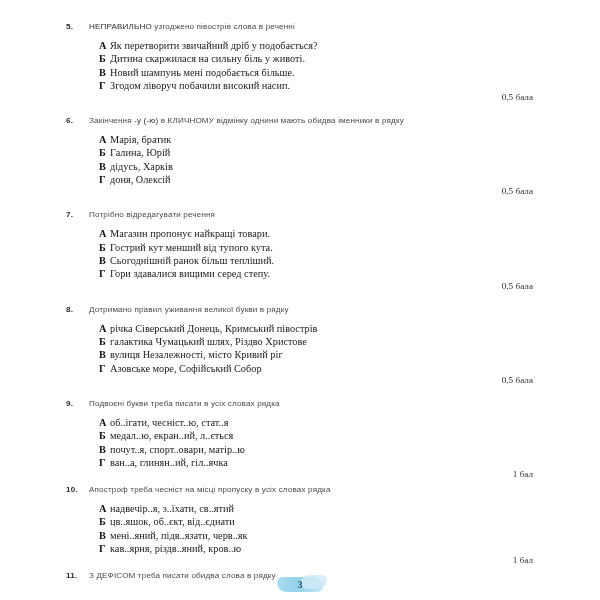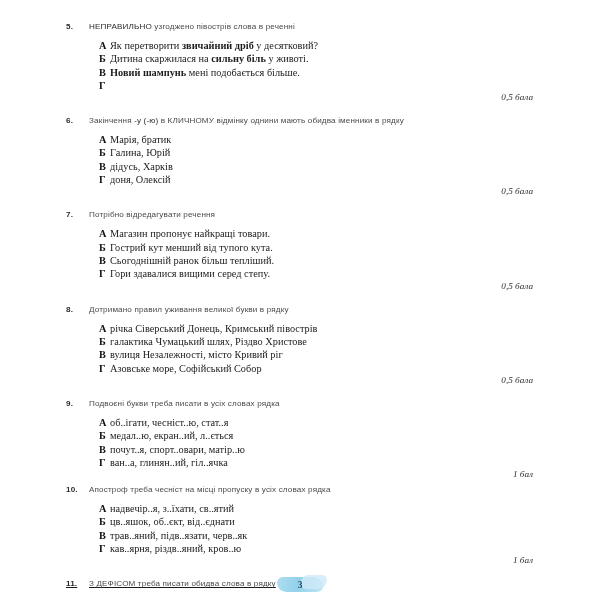"звичайний дріб" .opt-text b { font-weight: 700 -> 400 }
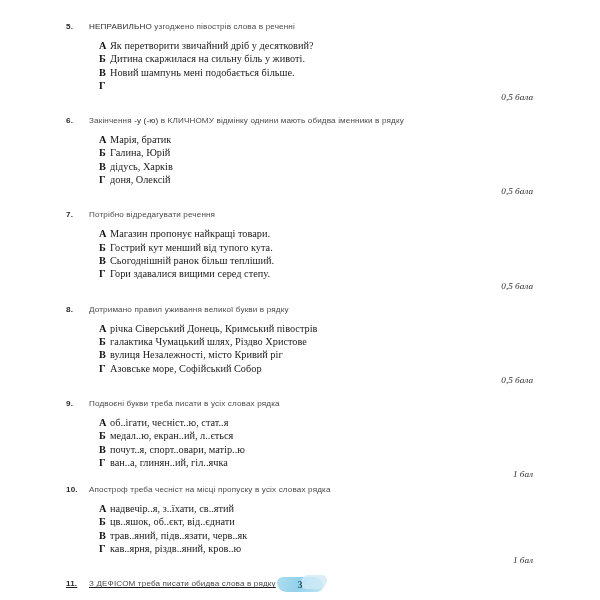"у десятковий?" span { text: десятковий -> подобається }
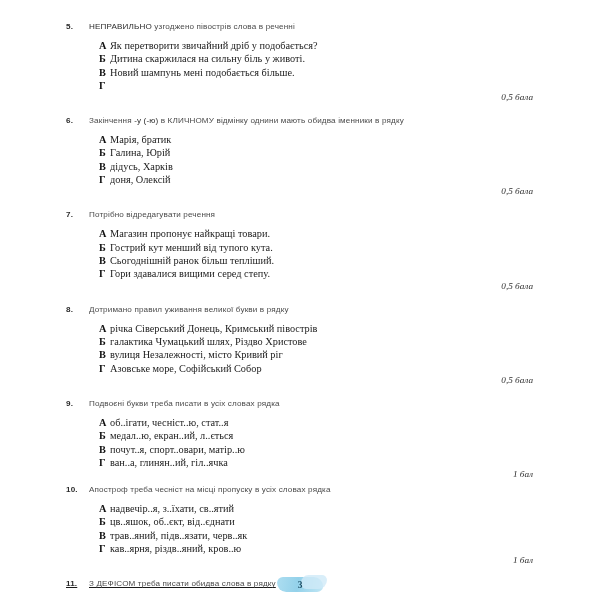"Згодом ліворуч побачили високий насип." span.opt-text { html: none -> <span><span>Згодом ліворуч побачили </span><b>високий насип.</b></span> }
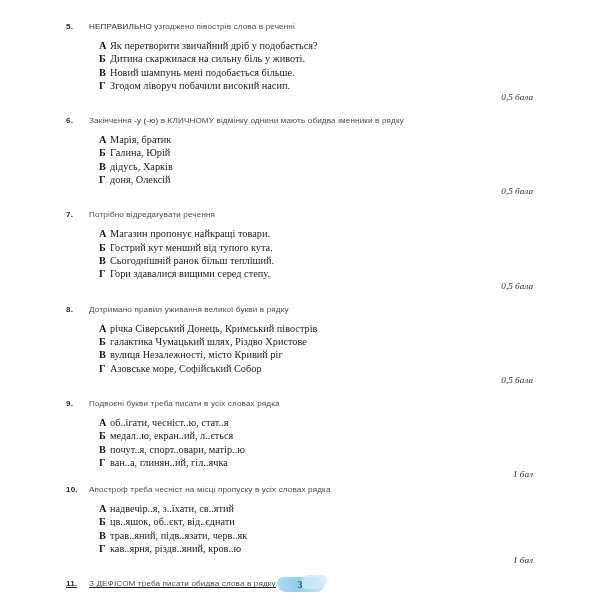"0,5 бала" .score { font-style: italic -> none }
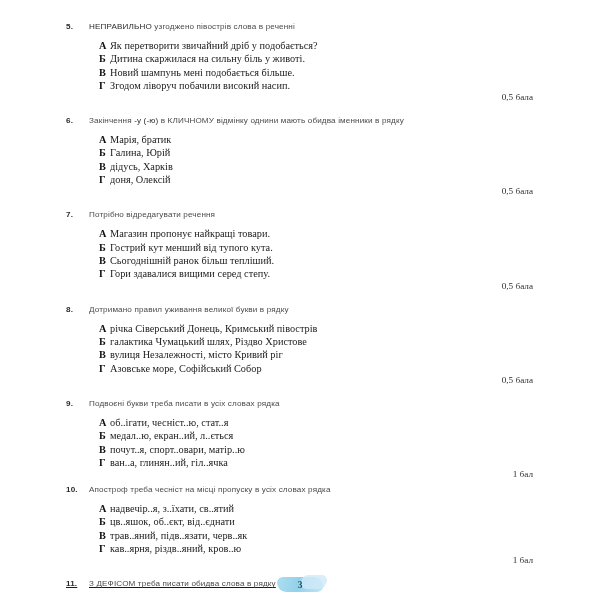"трав..яний, підв..язати, черв..як" span { text: трав..яний -> мені..яний }
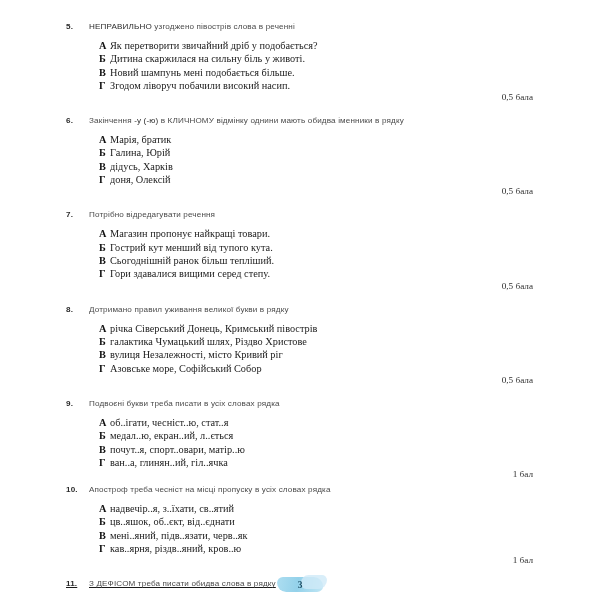"11." div.question { margin-top: 14px -> 6px; text-decoration: underline -> none }
